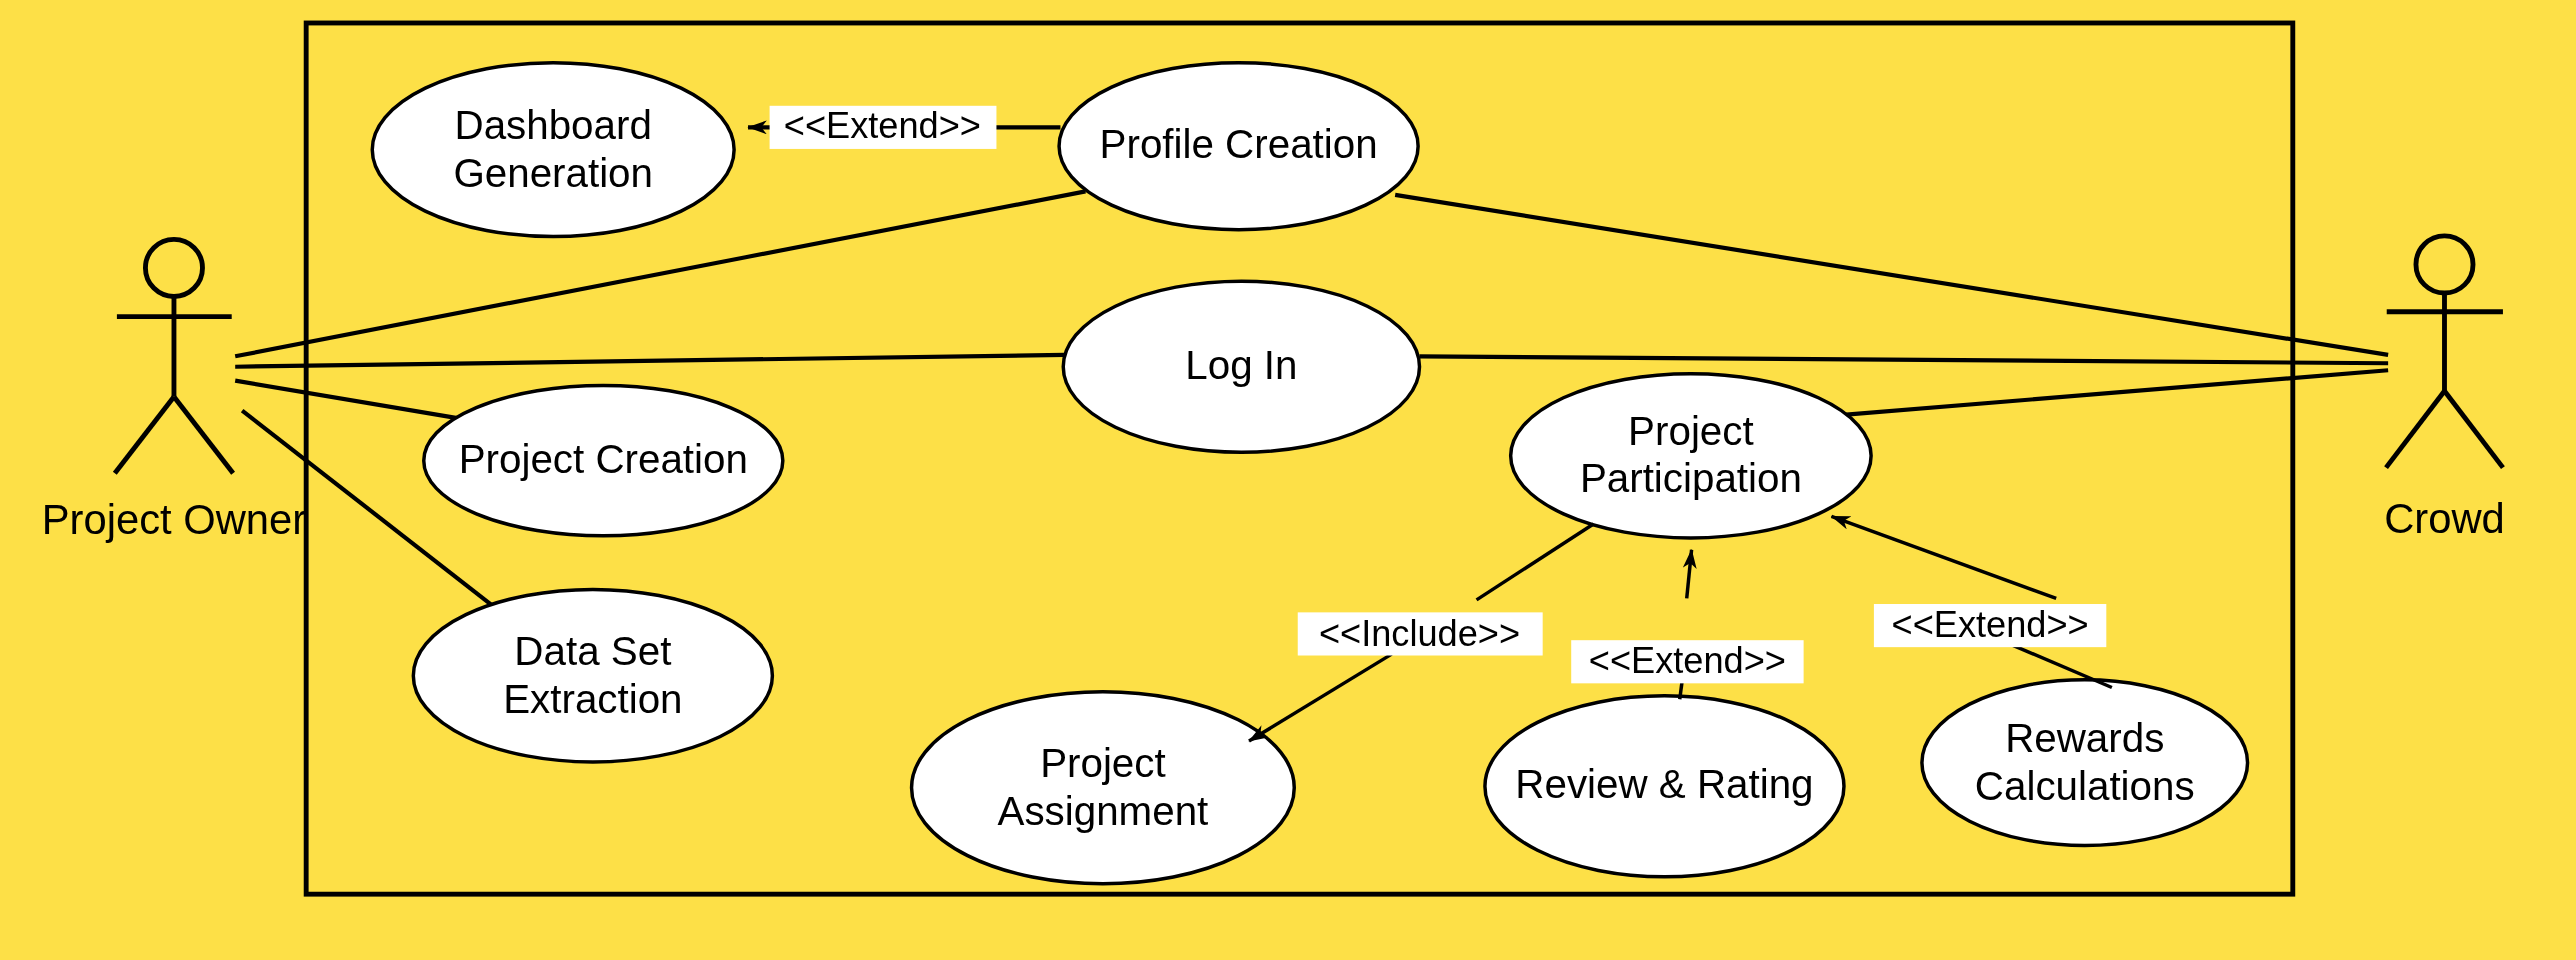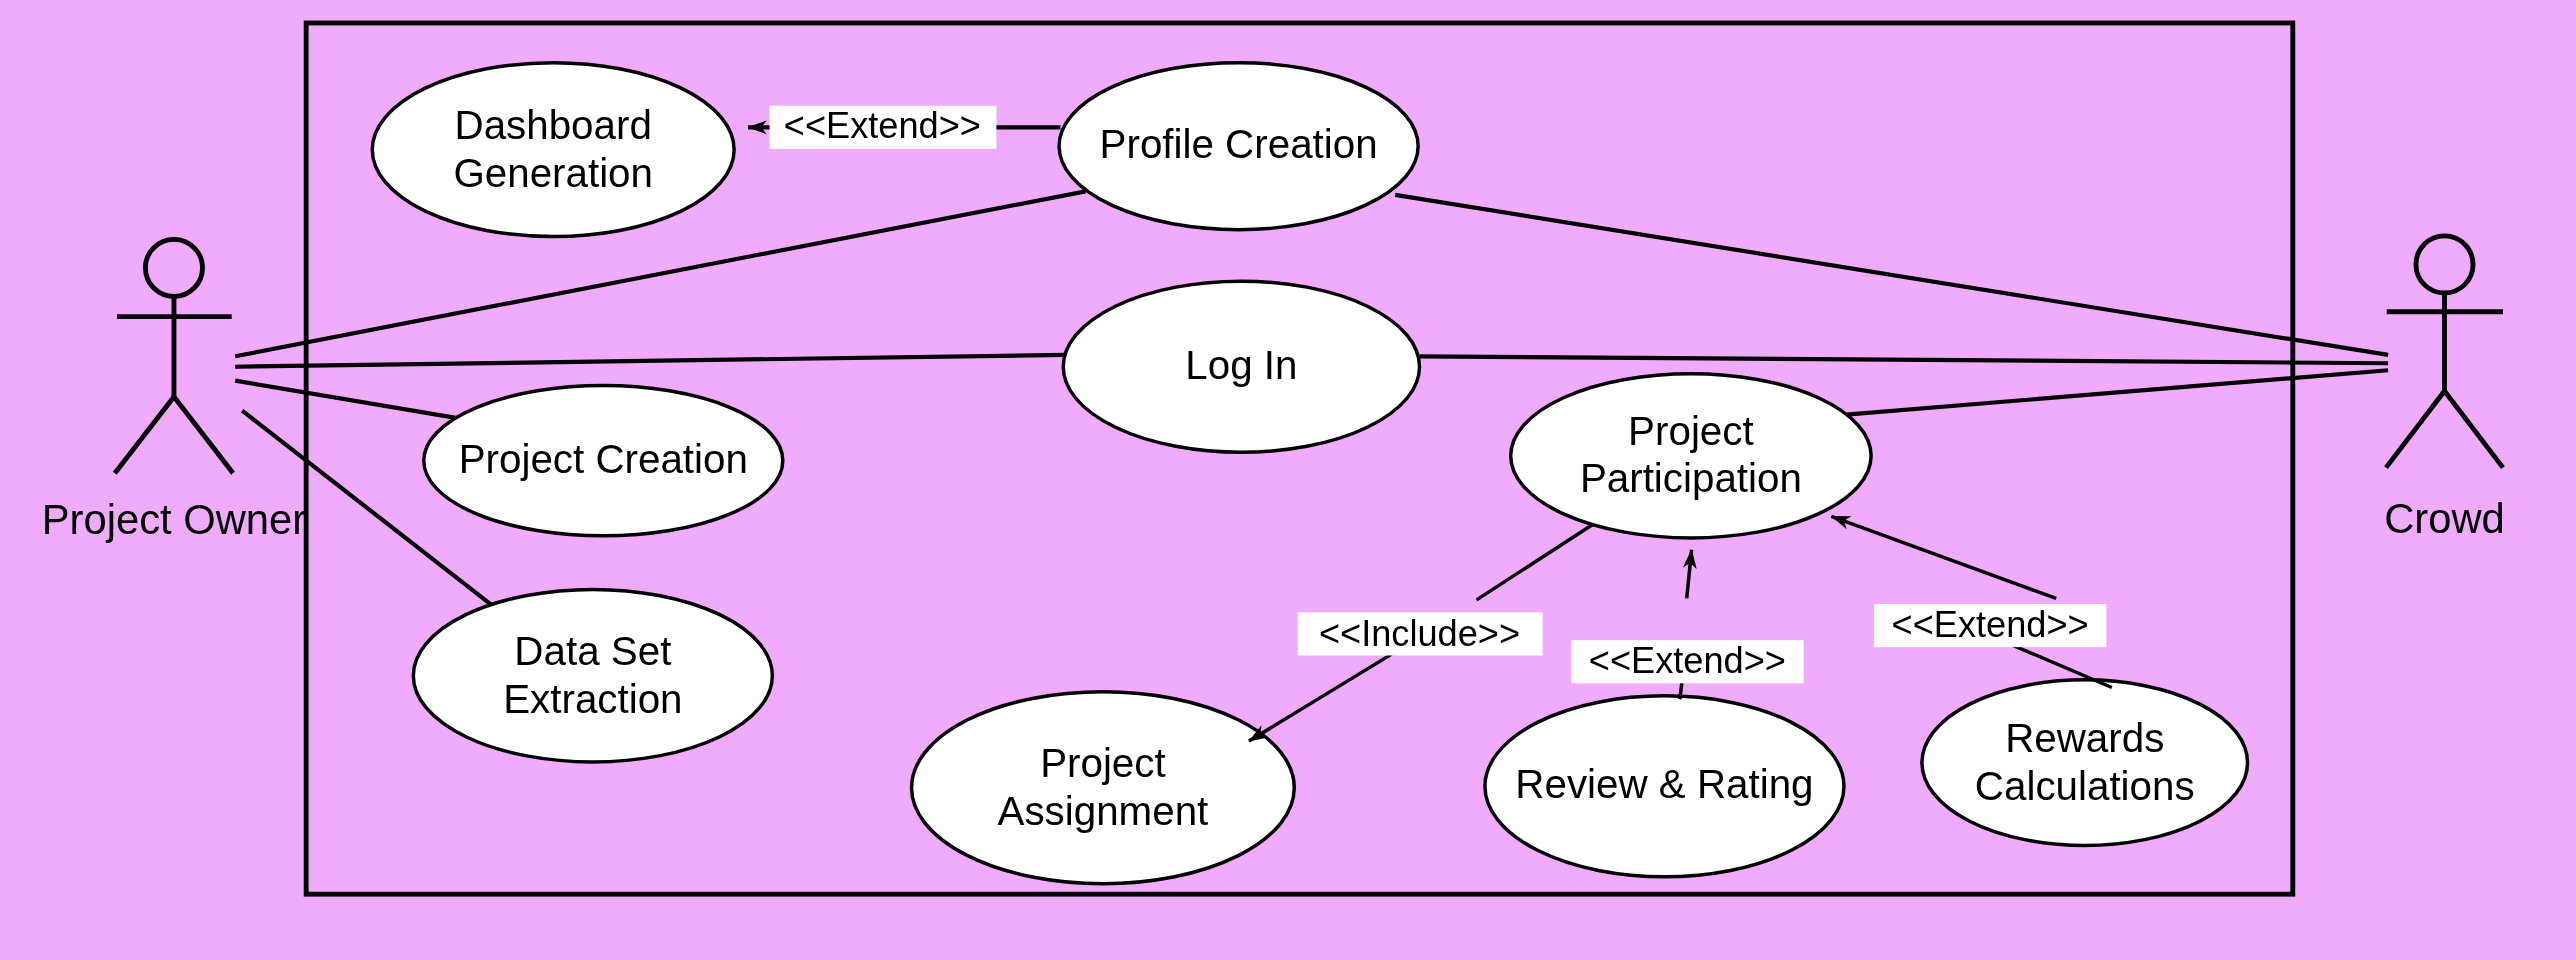"Dashboard" #diagram-root { background: #f0abfc -> #fde047 }
